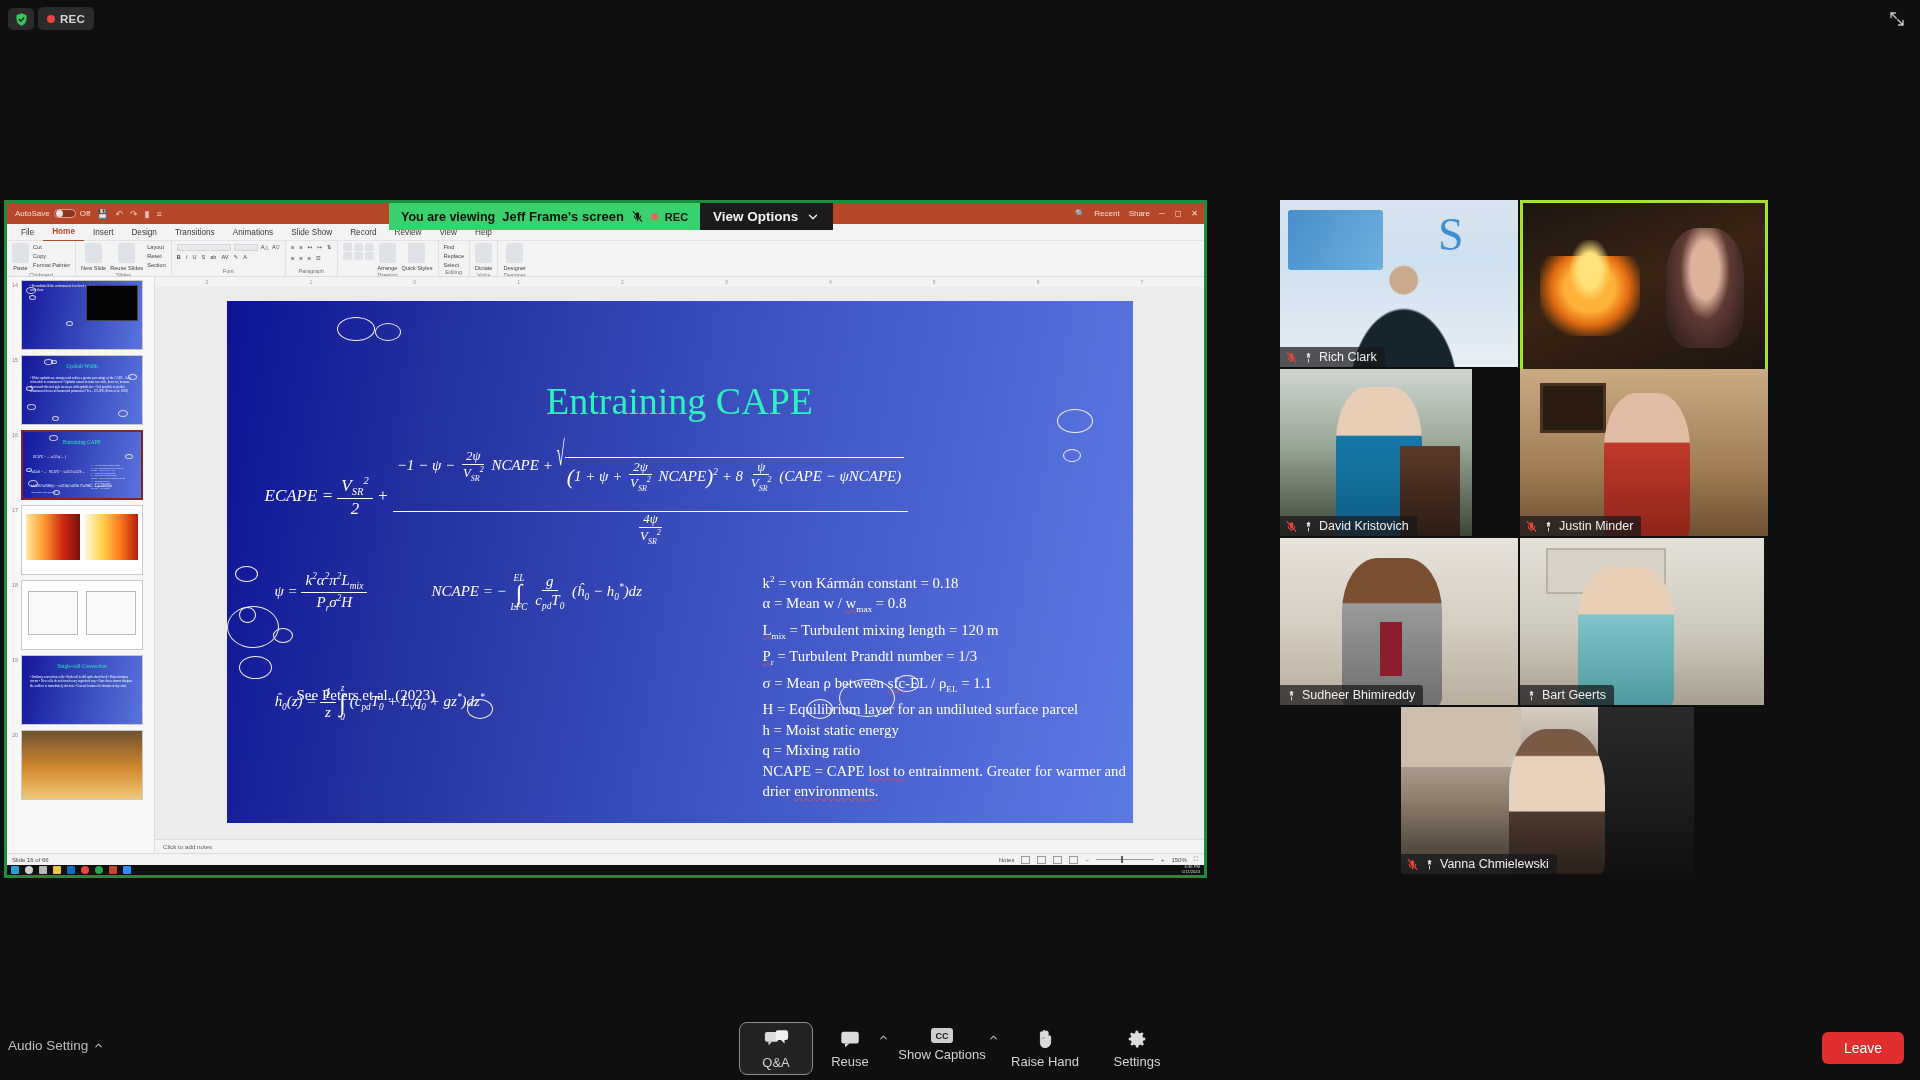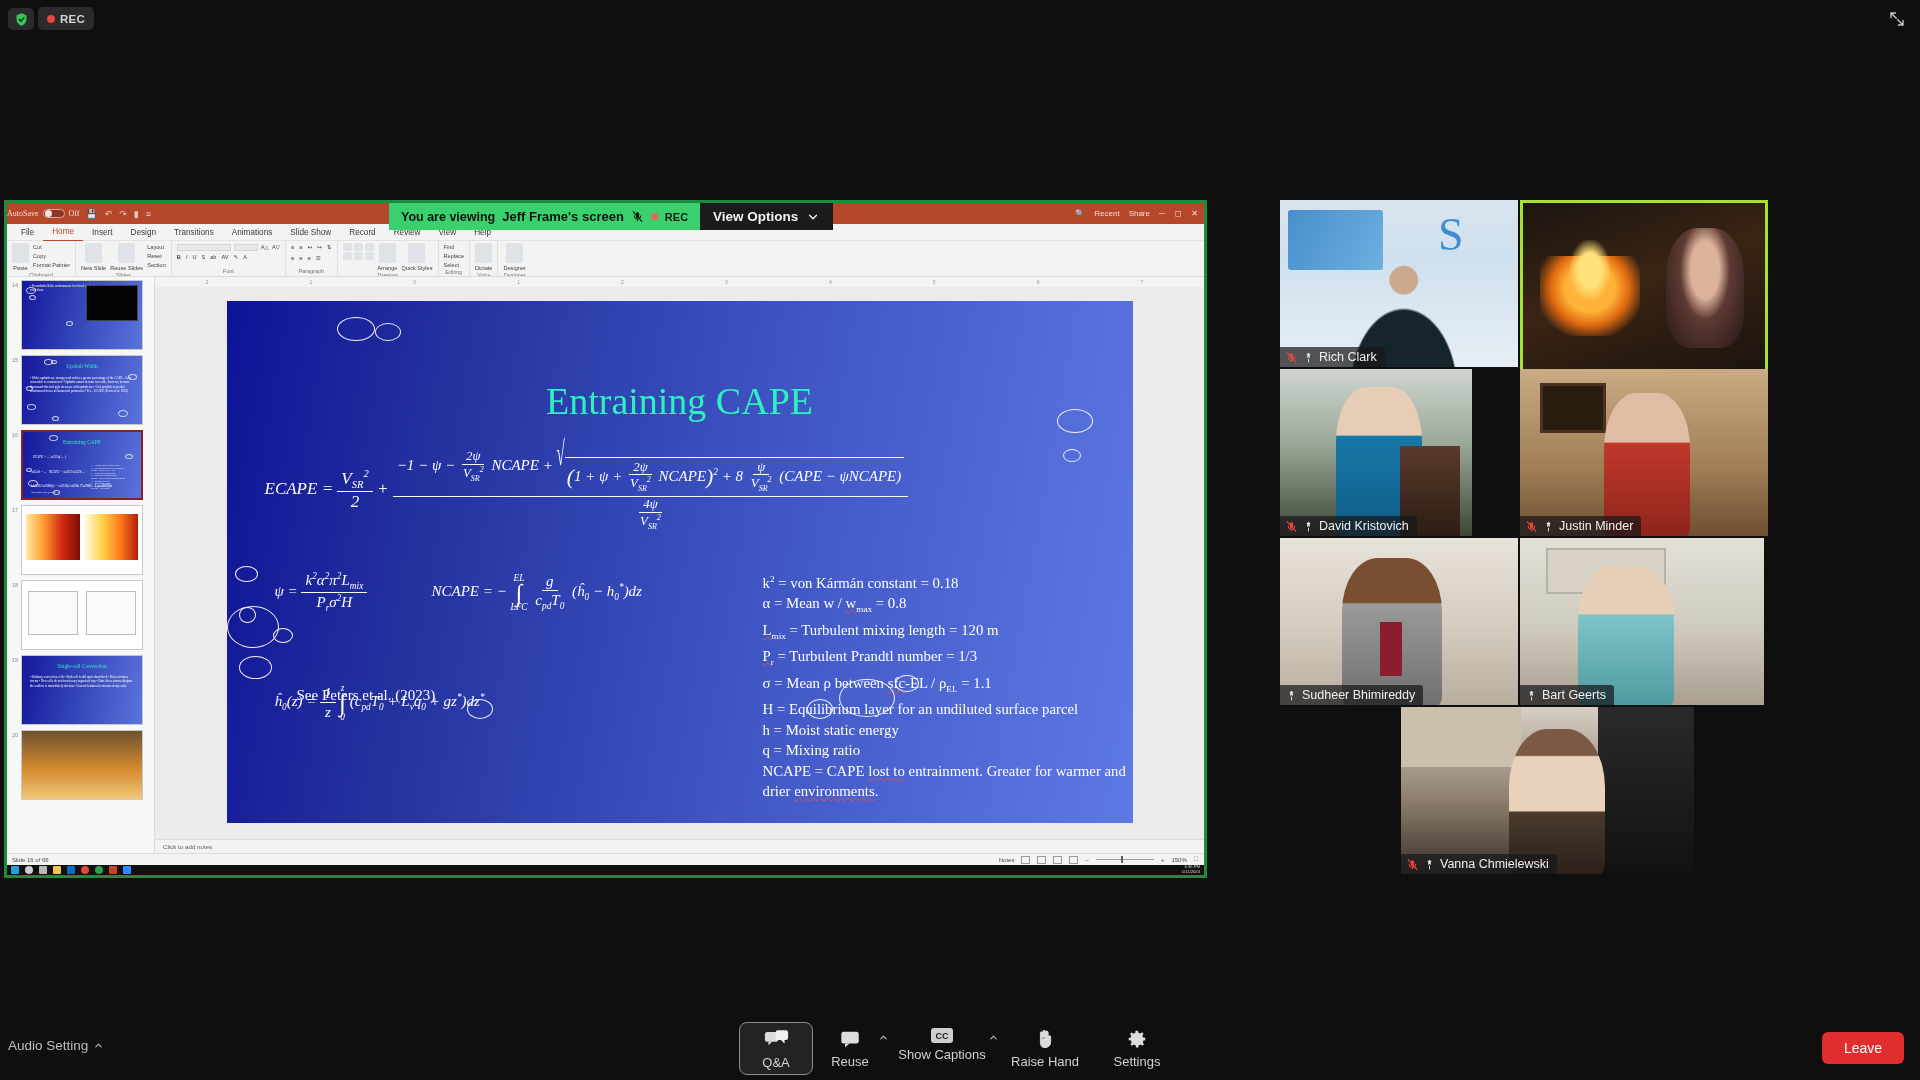"AutoSave" .pt-autosave { font-family: Liberation Serif, serif -> none; margin-left: none -> 8px }
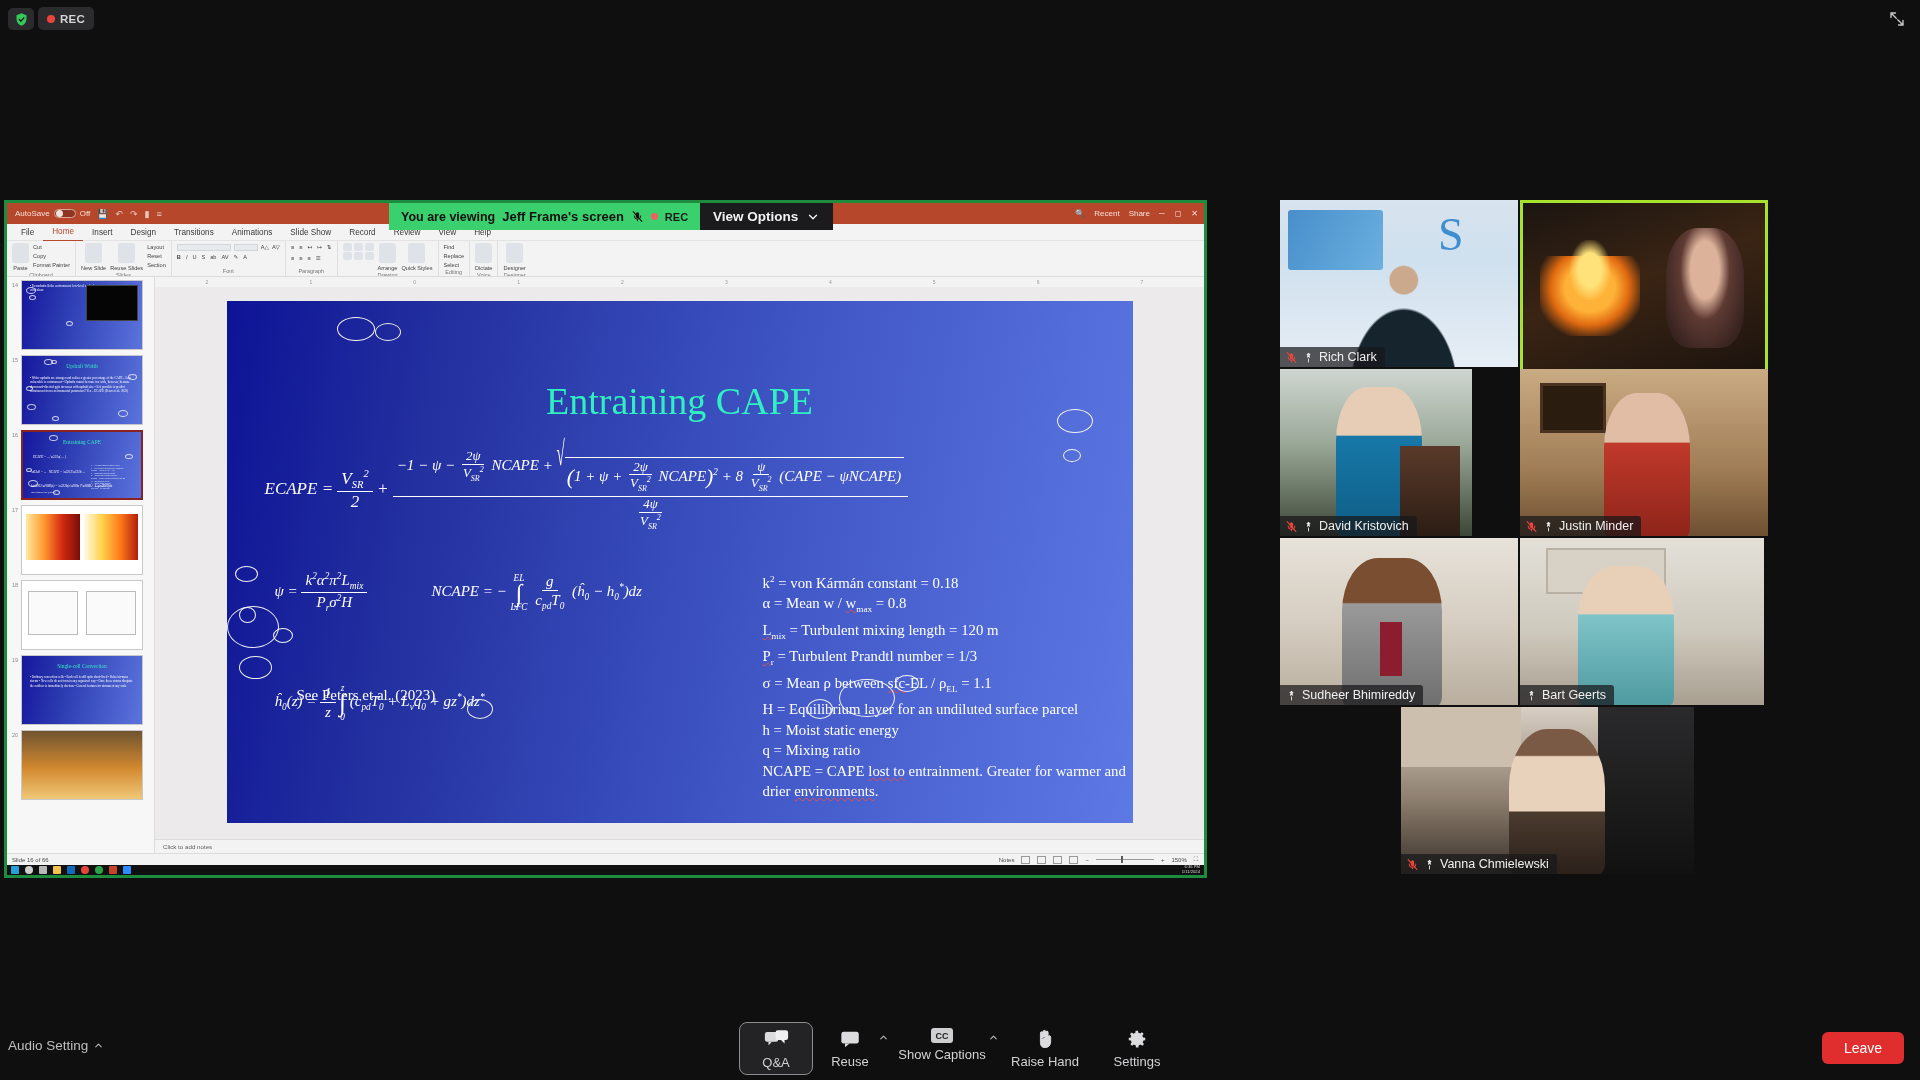"Home" .pt-tab.sel { font-weight: normal -> bold }
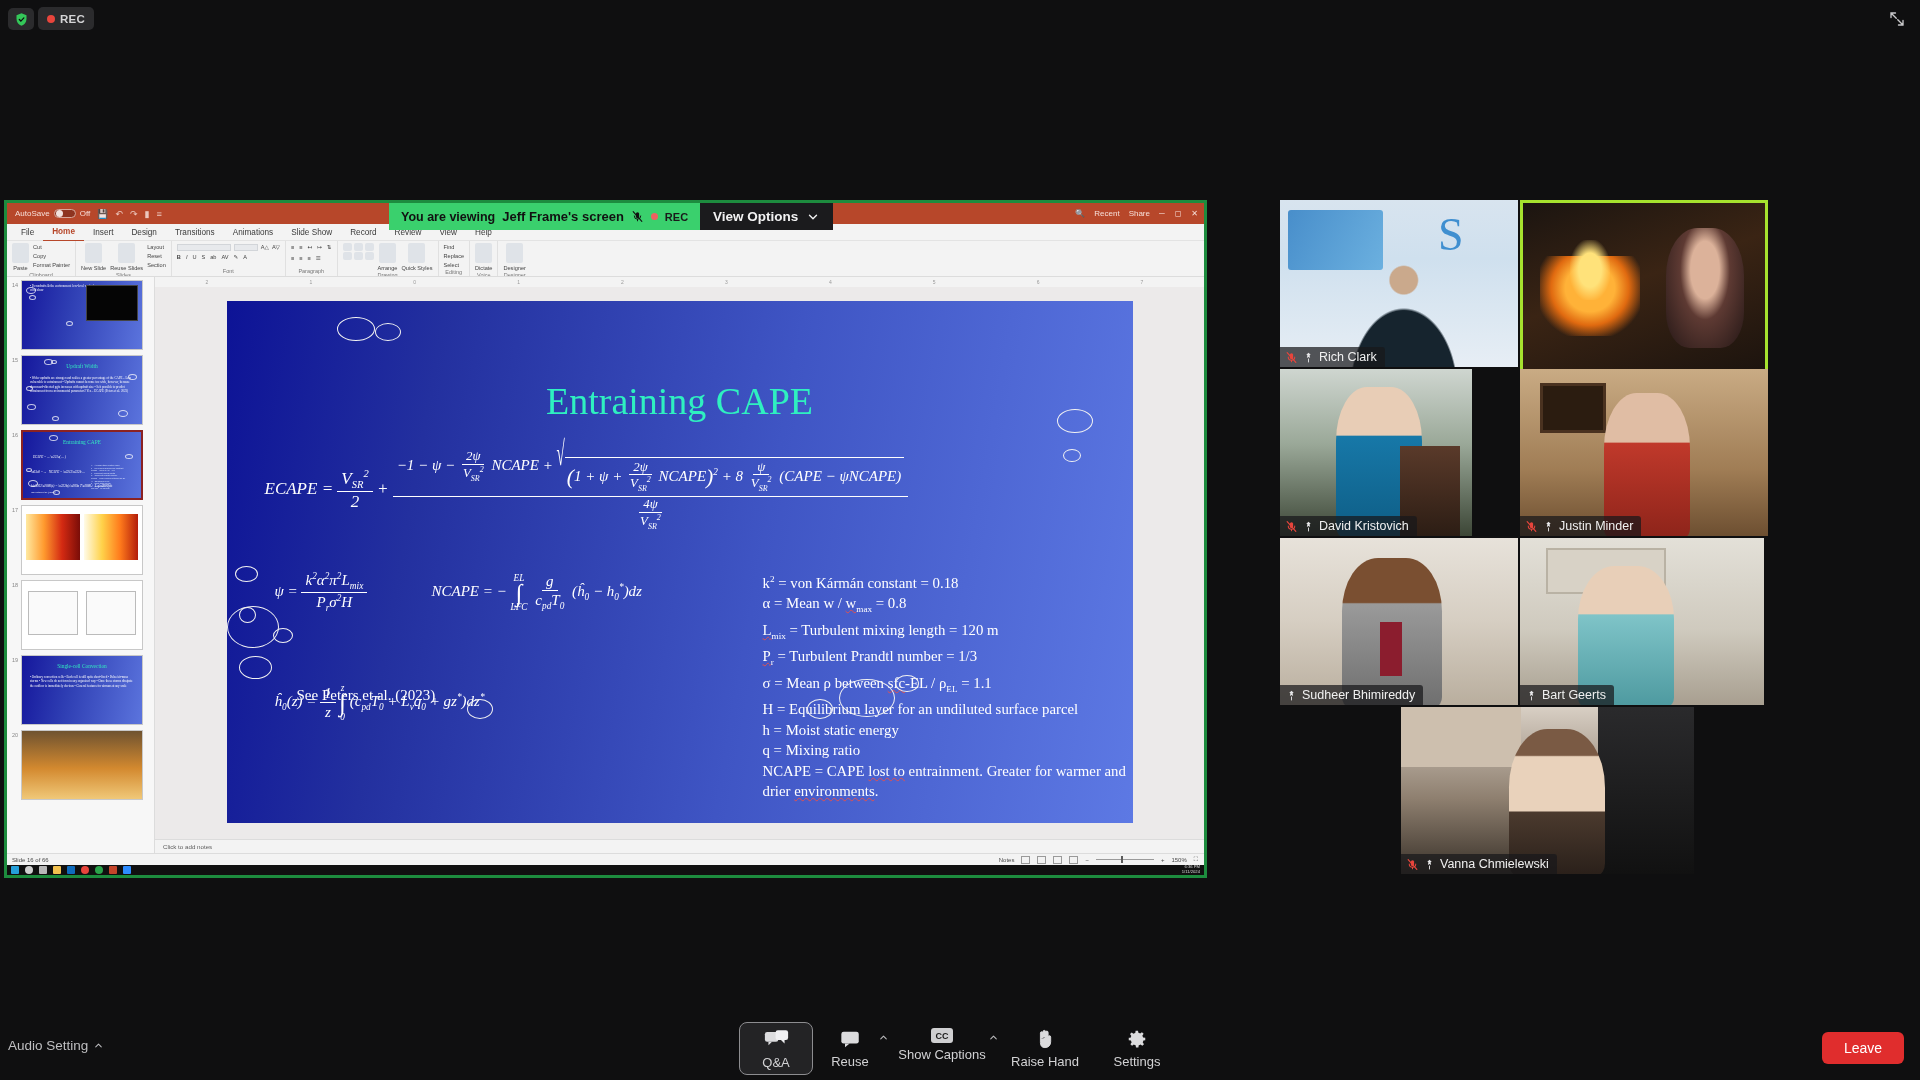"−1 − ψ − +" span.num { padding-bottom: 2px -> 17px }
